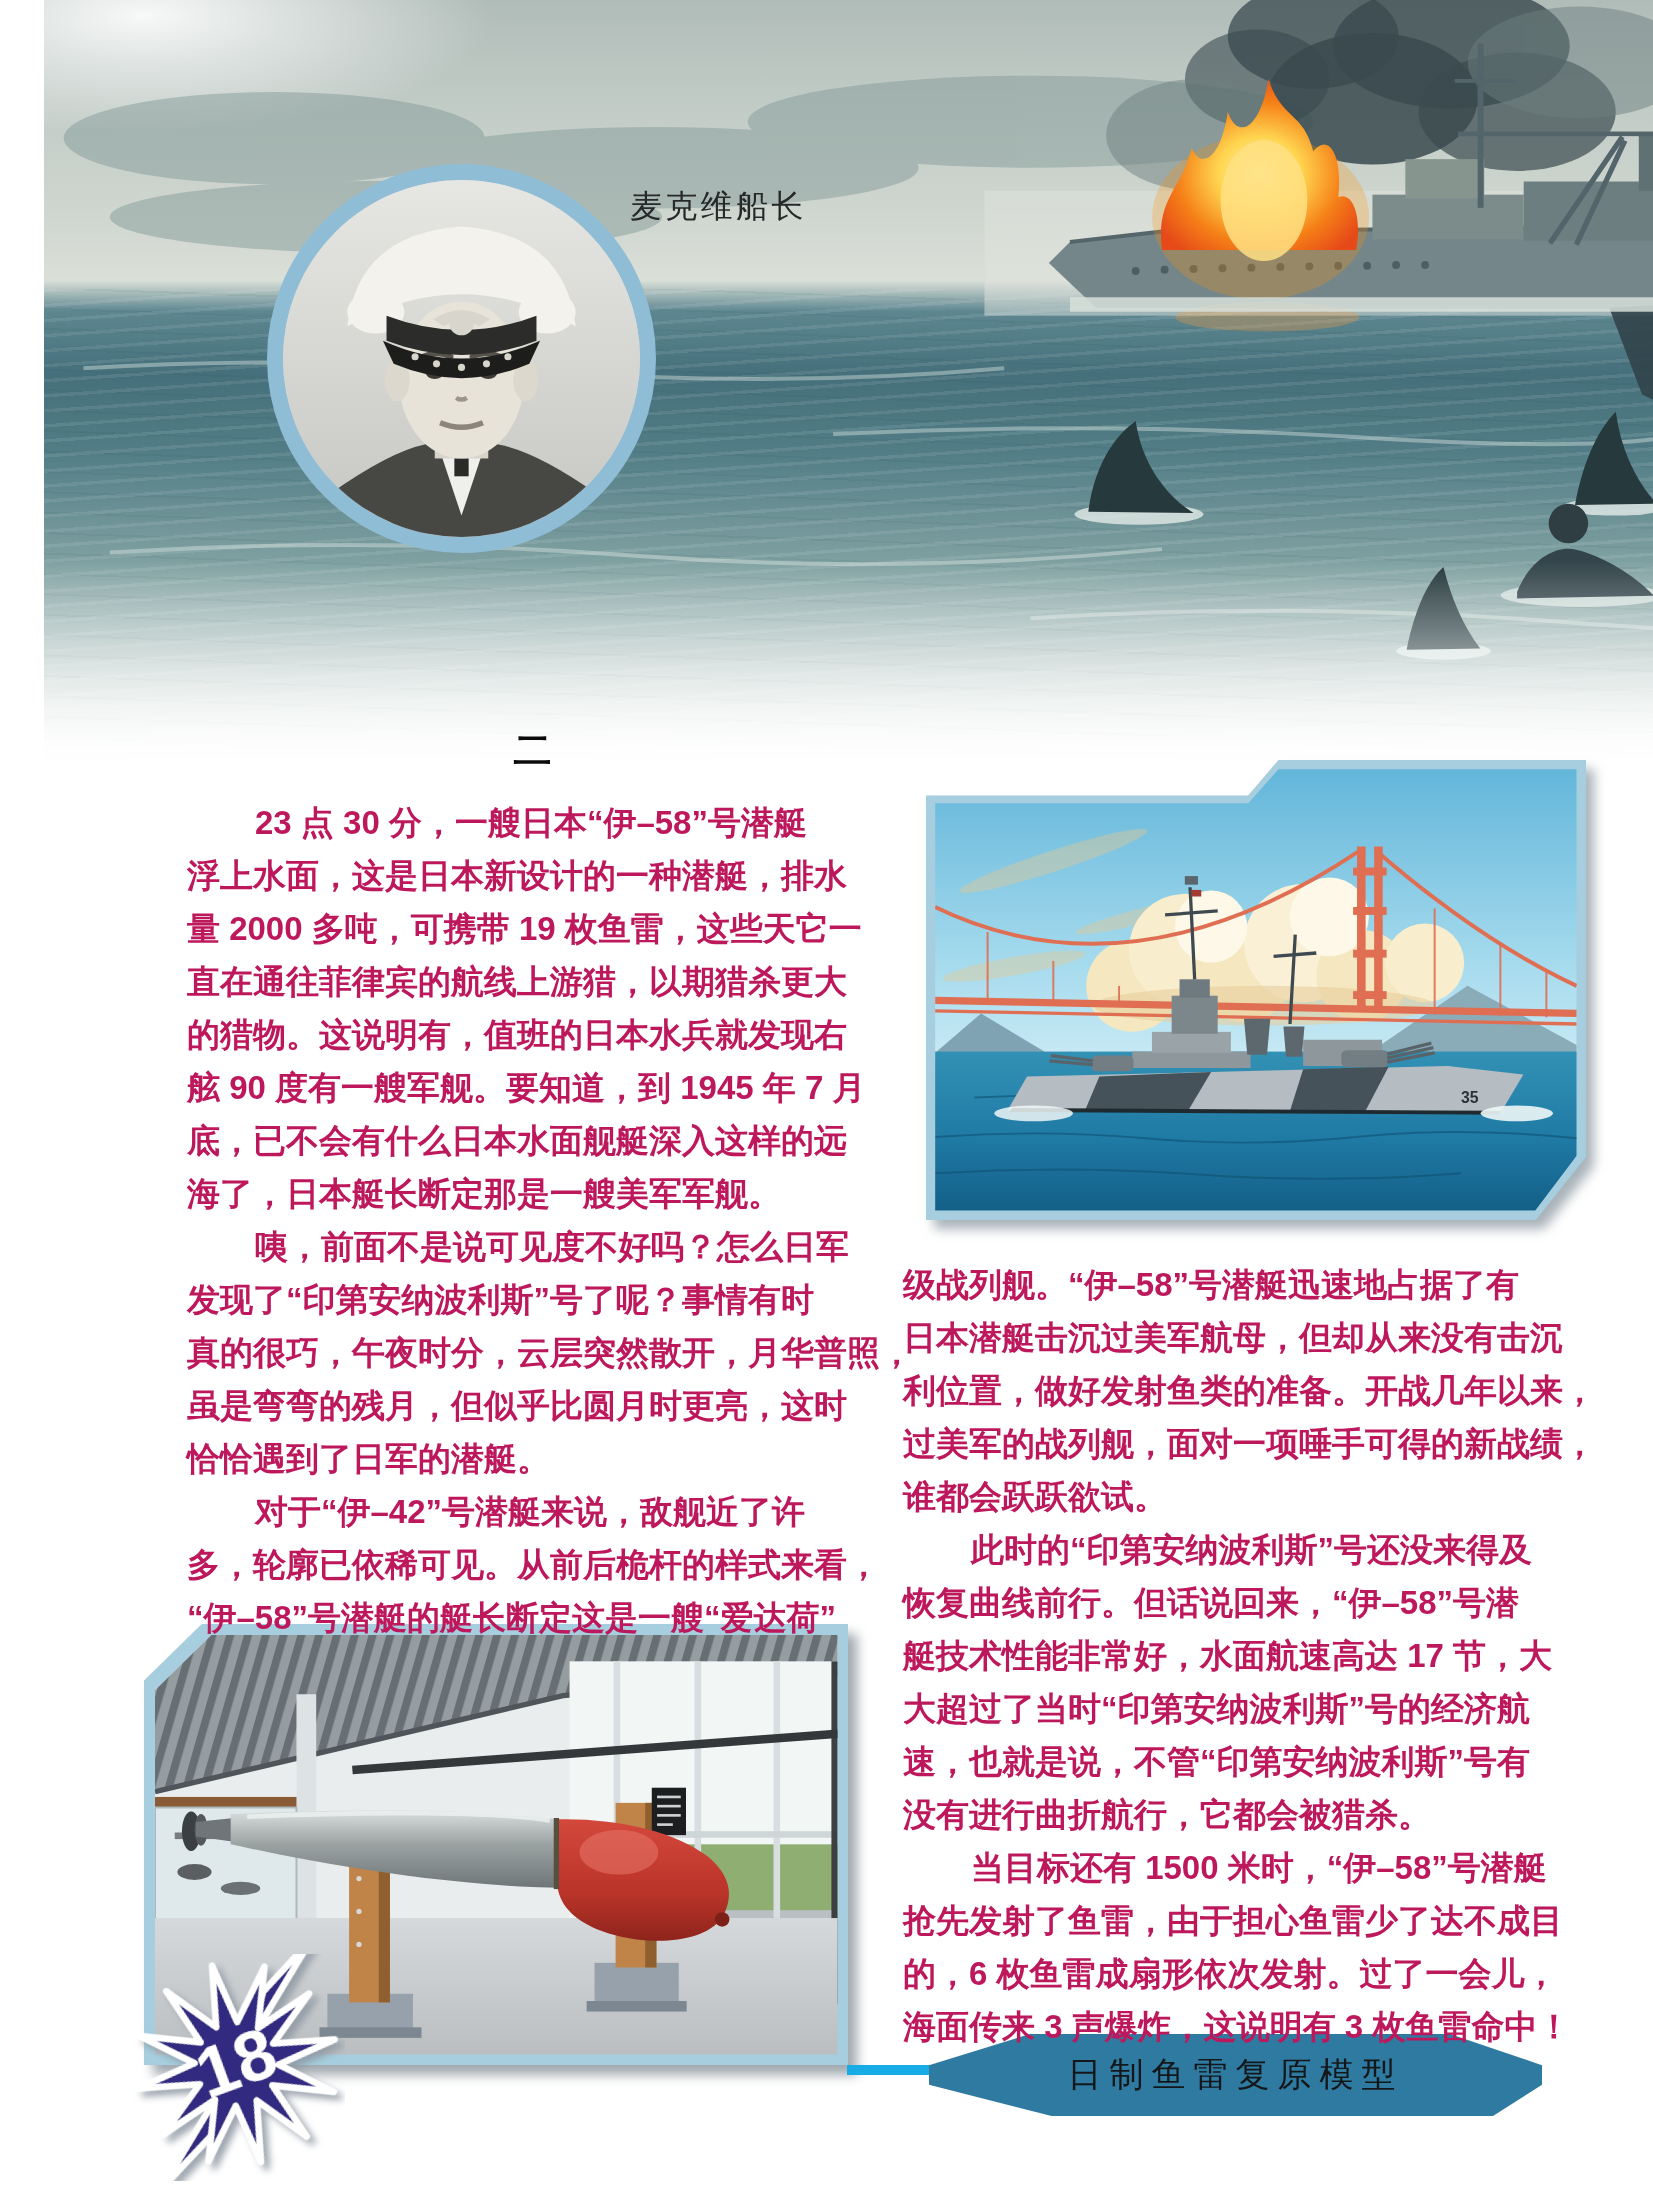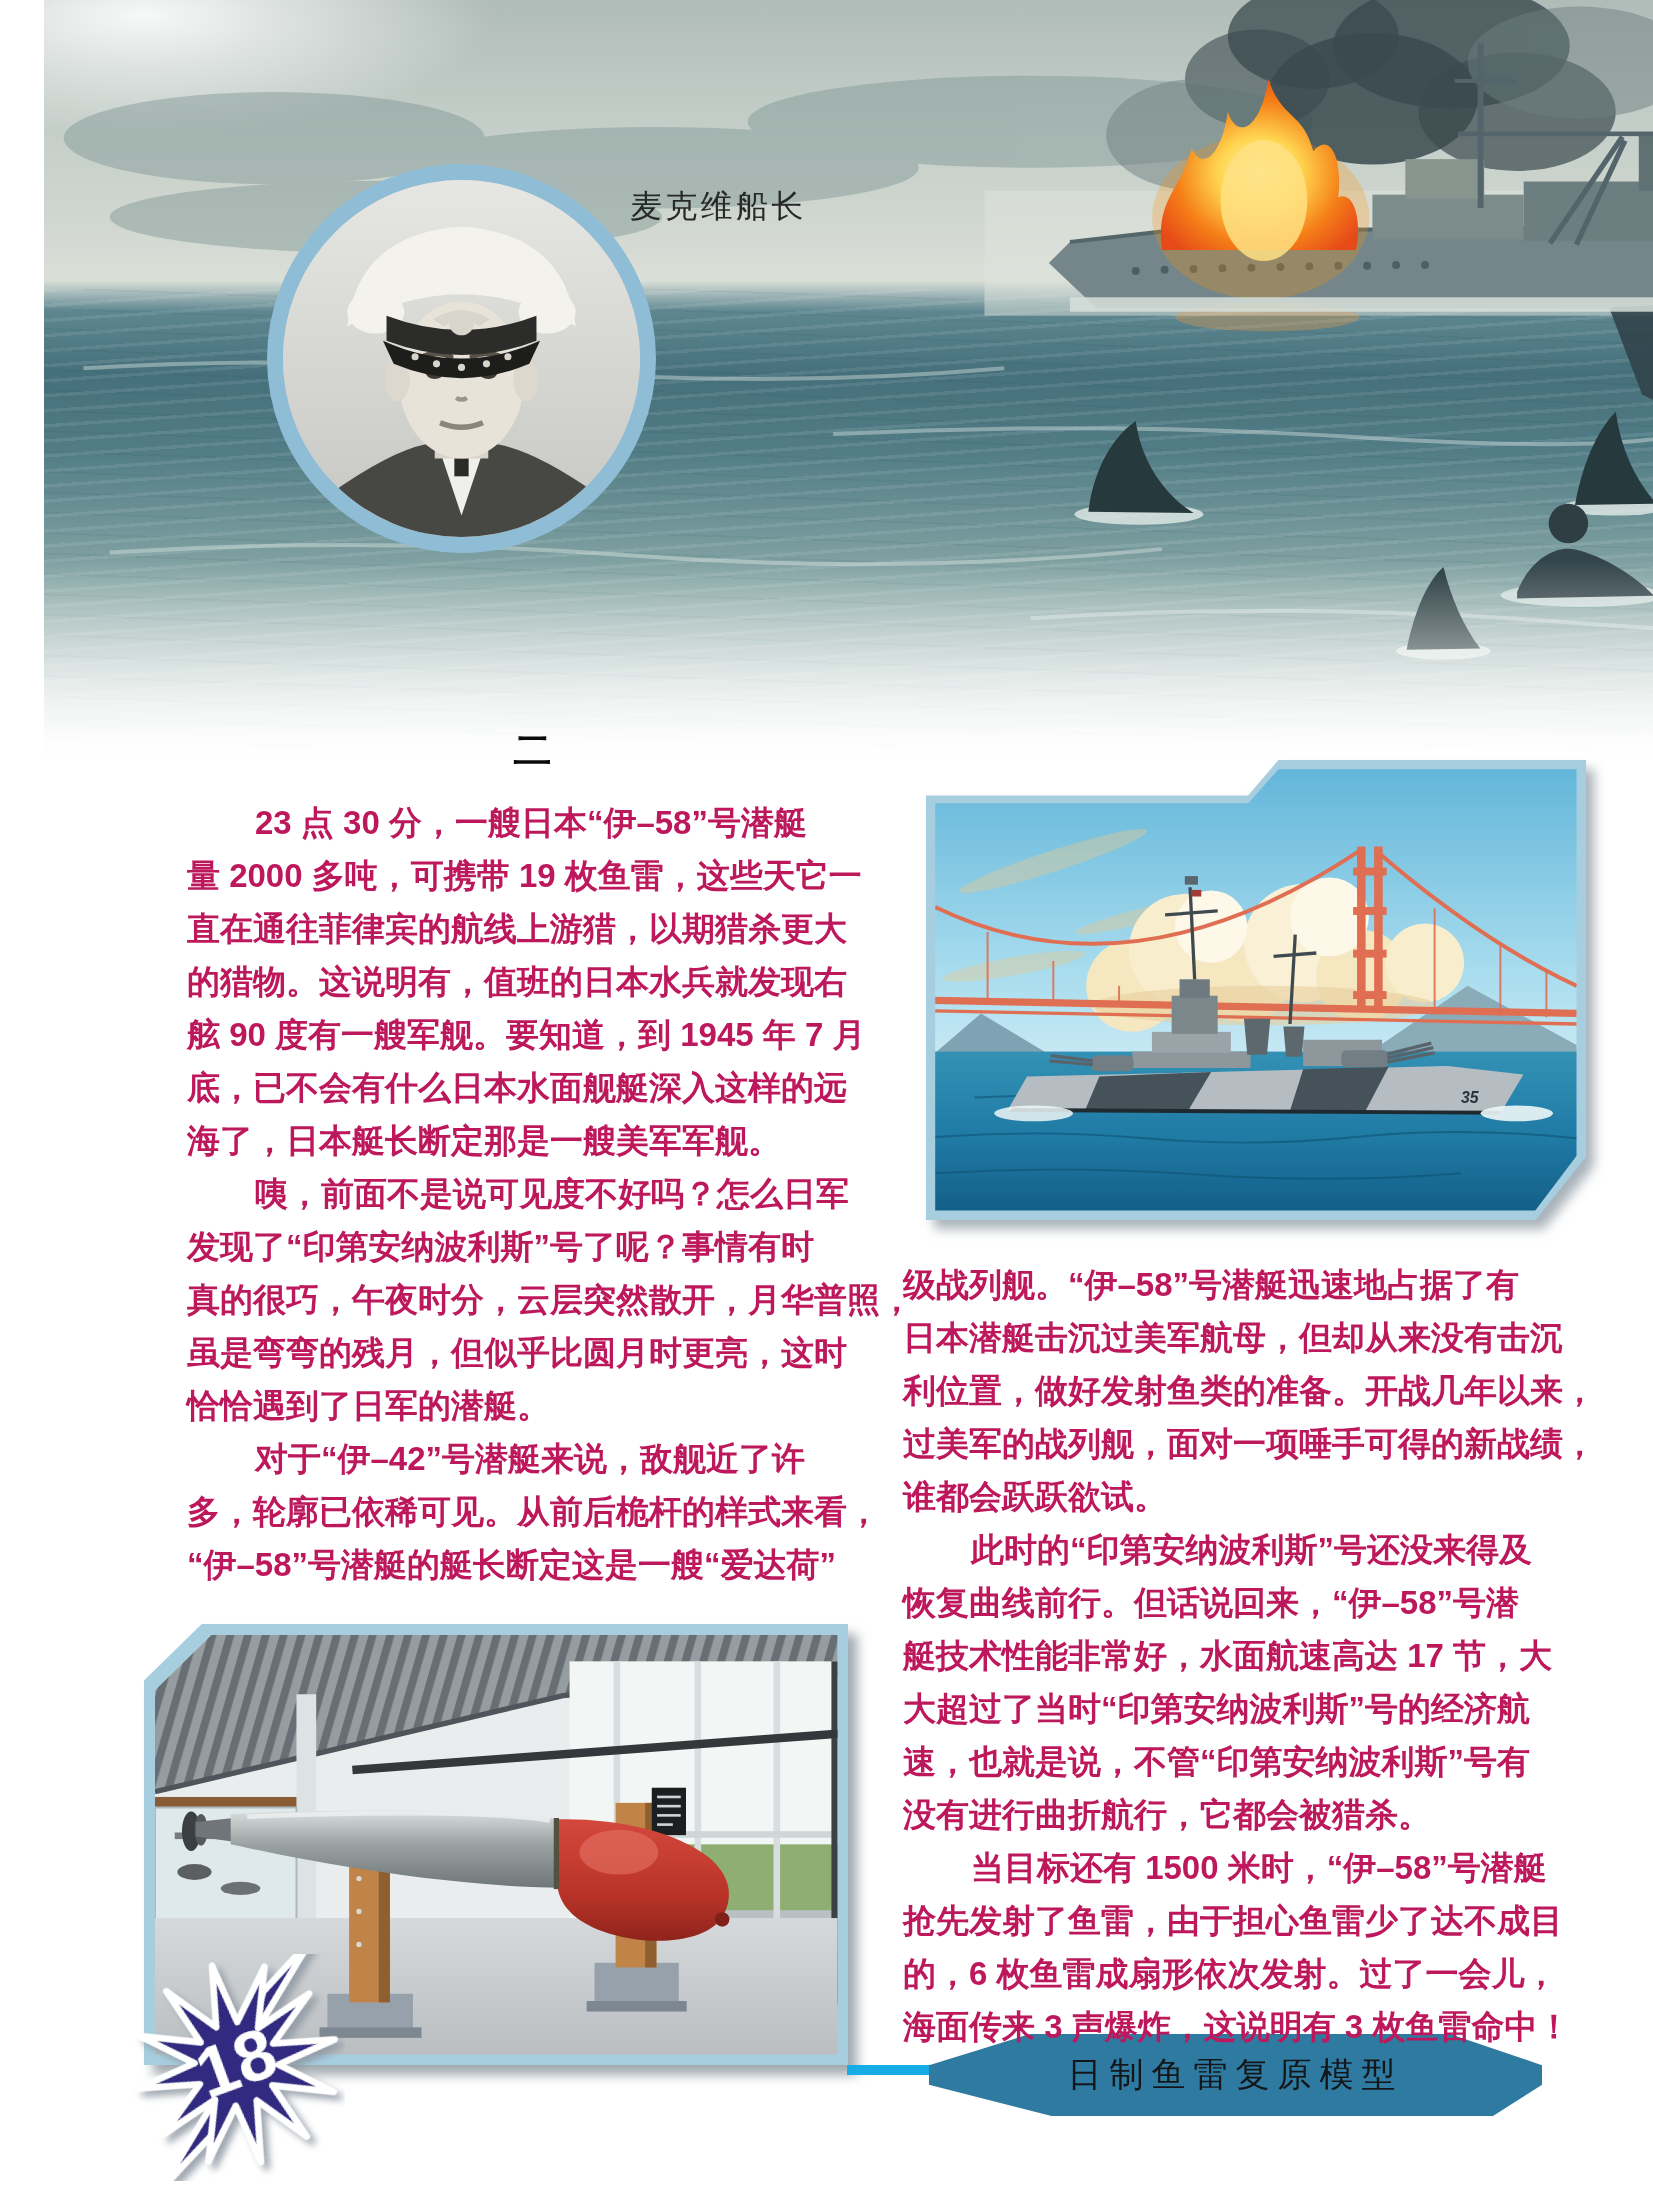"浮上水面，这是日本新设计的一种潜艇，排水" div.line { html: none -> <div>浮上水面，这是日本新设计的一种潜艇，排水</div> }
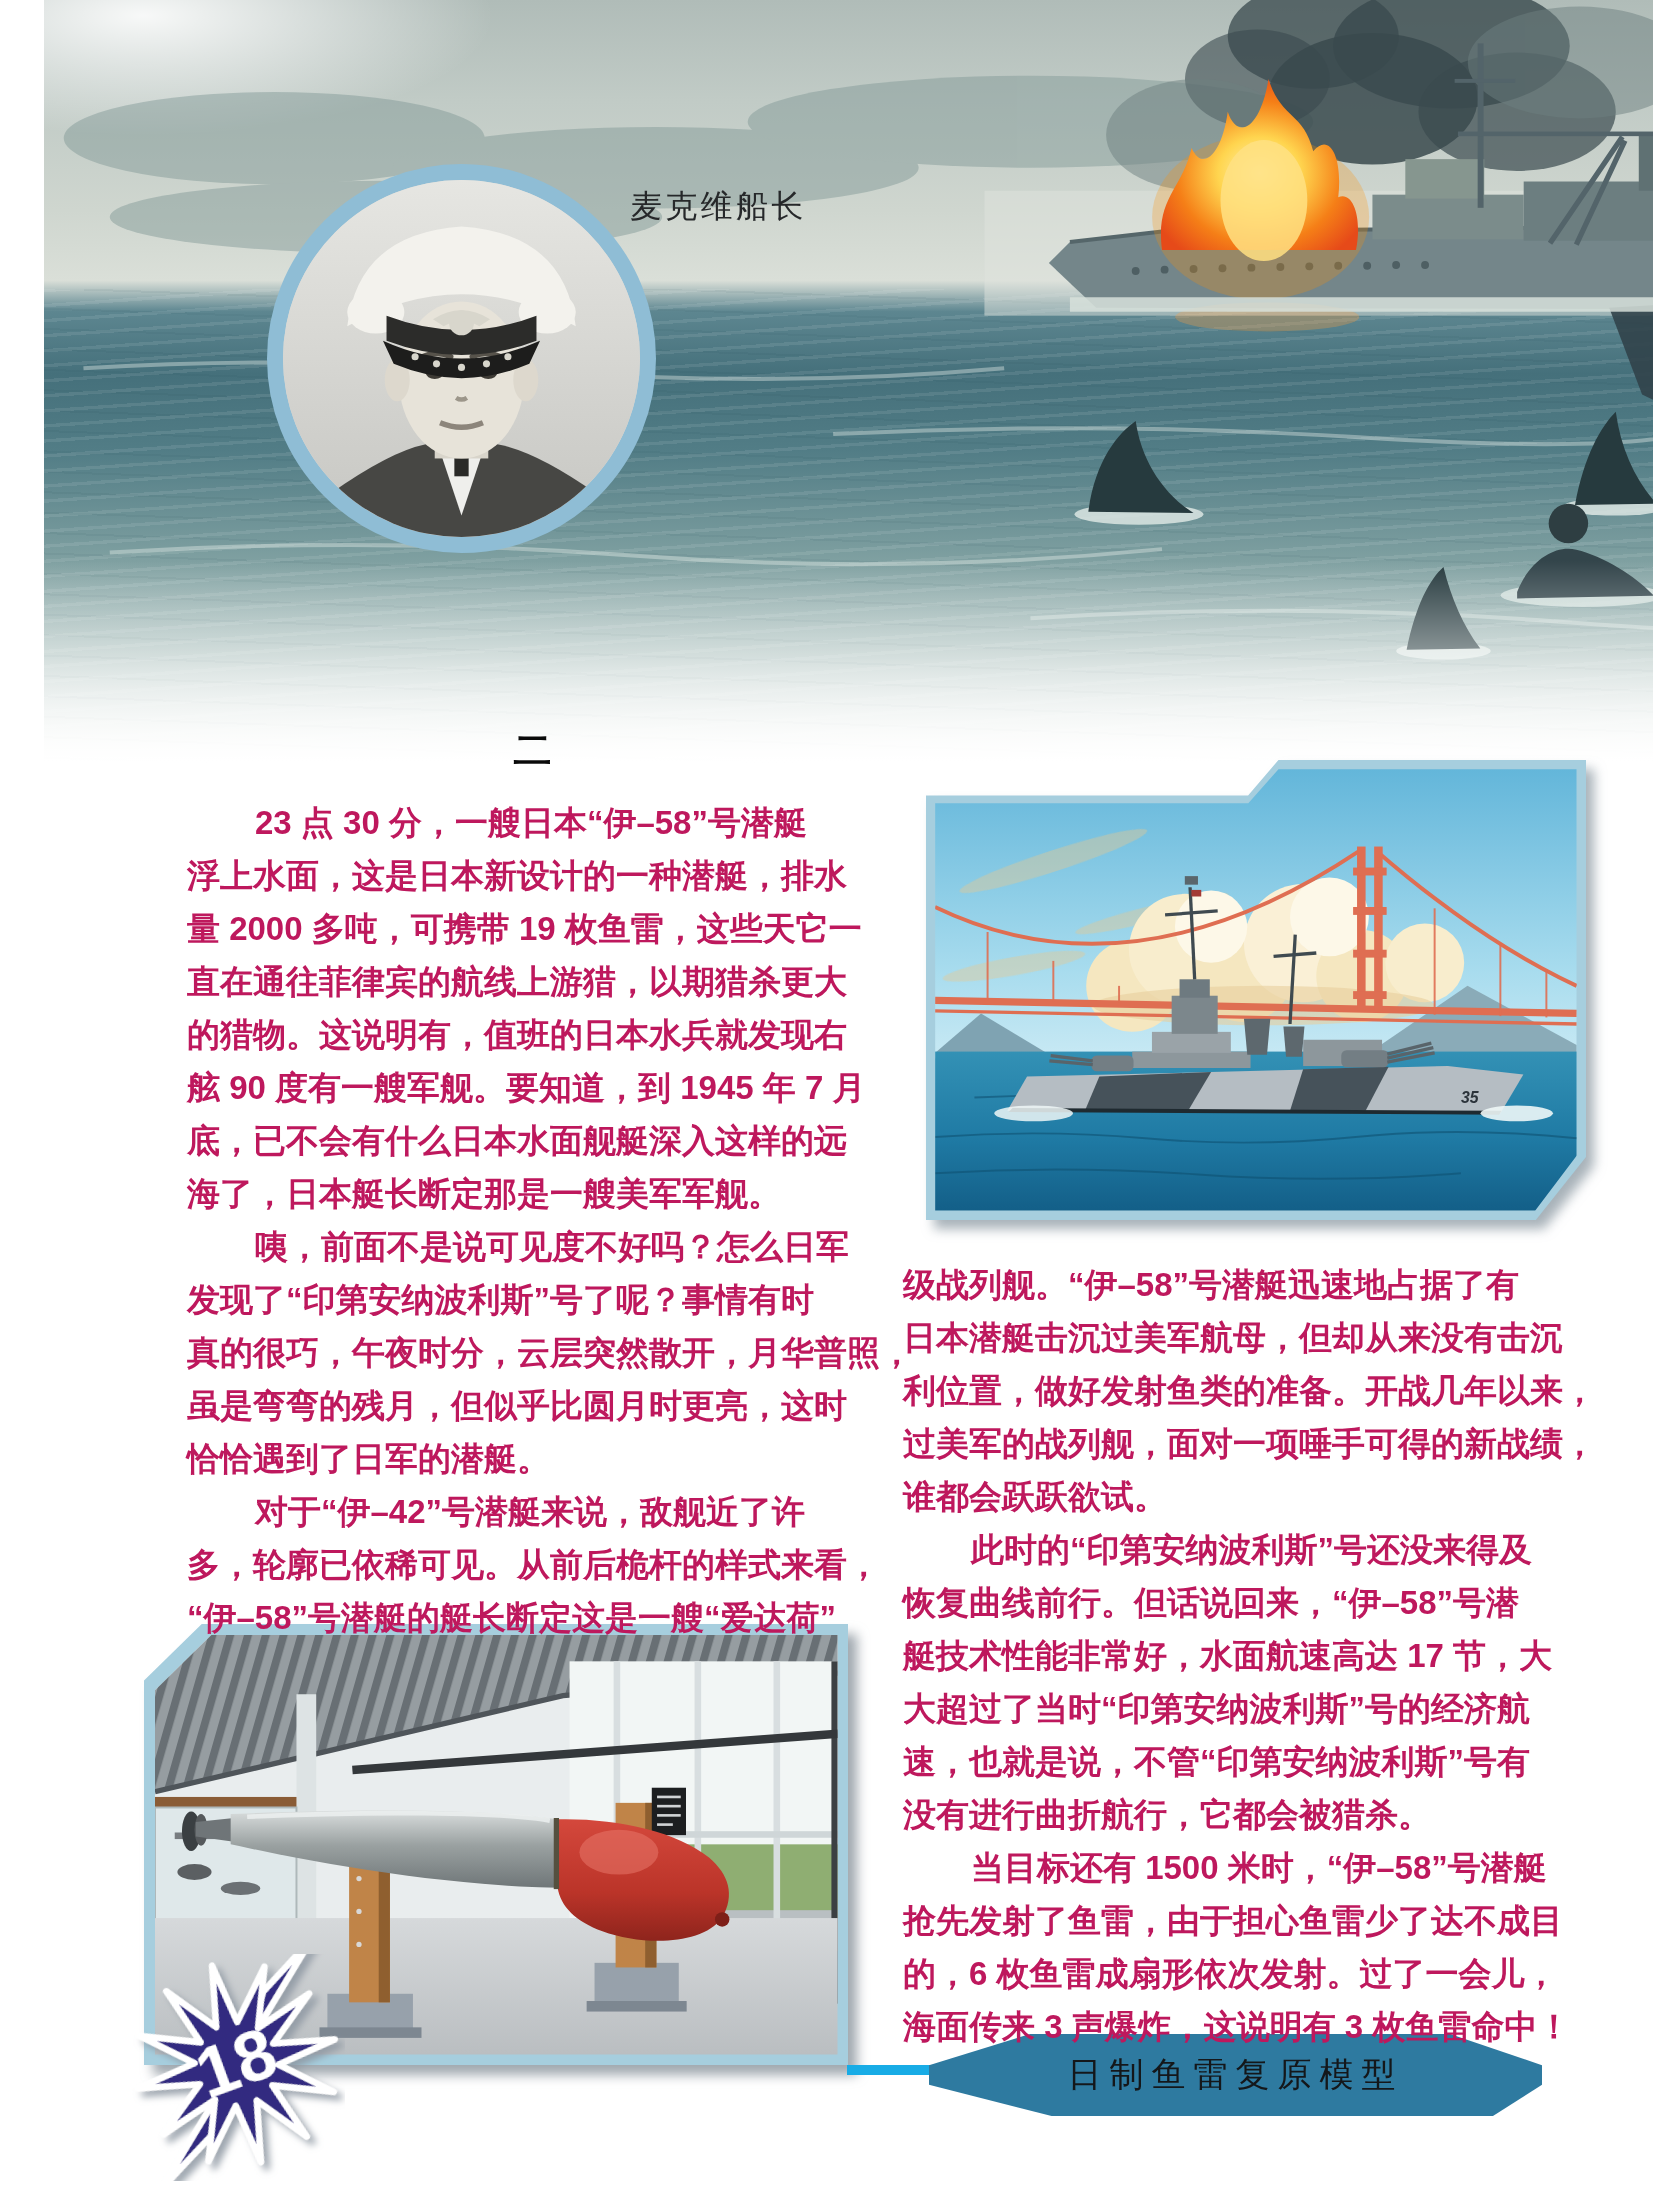"35" .illo-inner { font-style: italic -> none }
